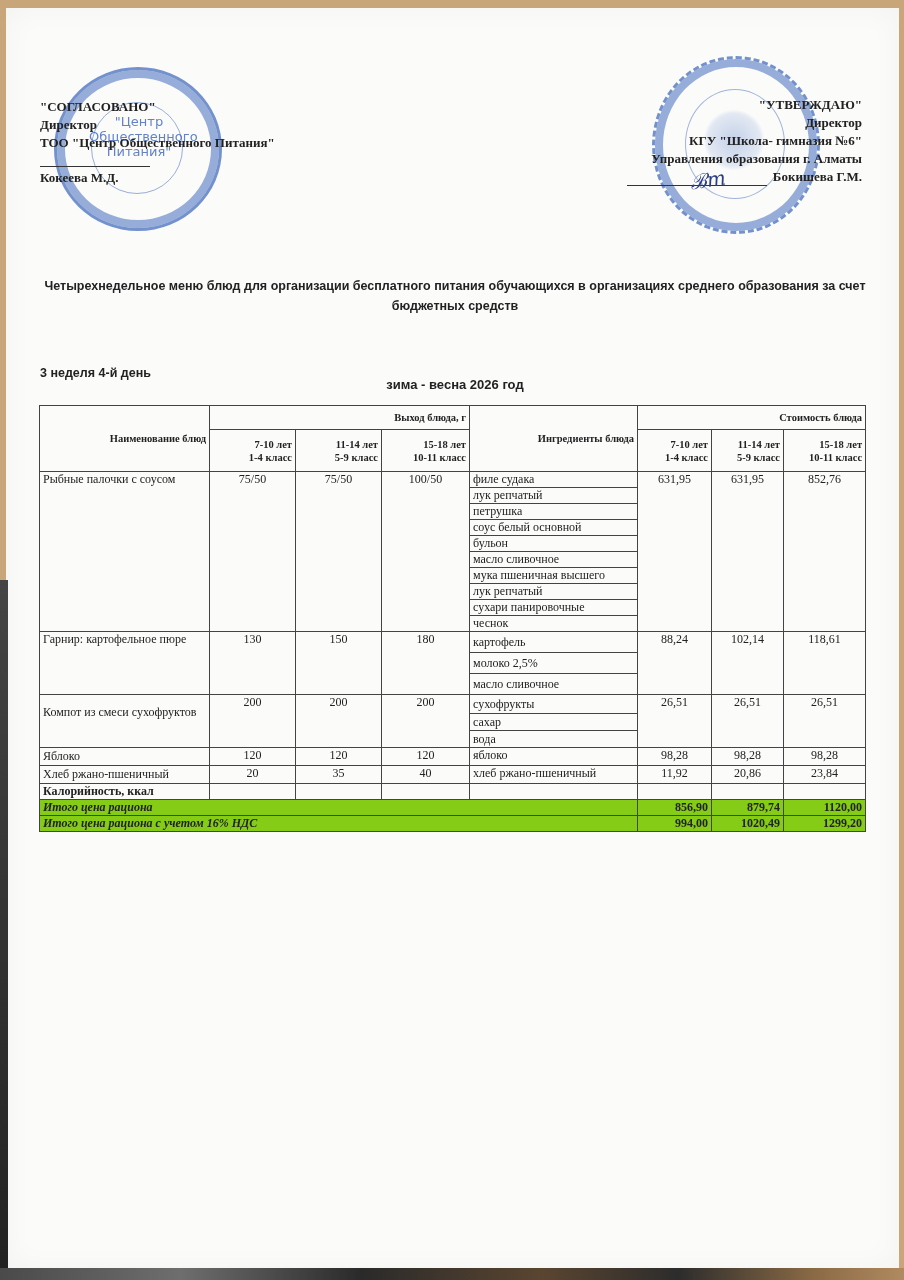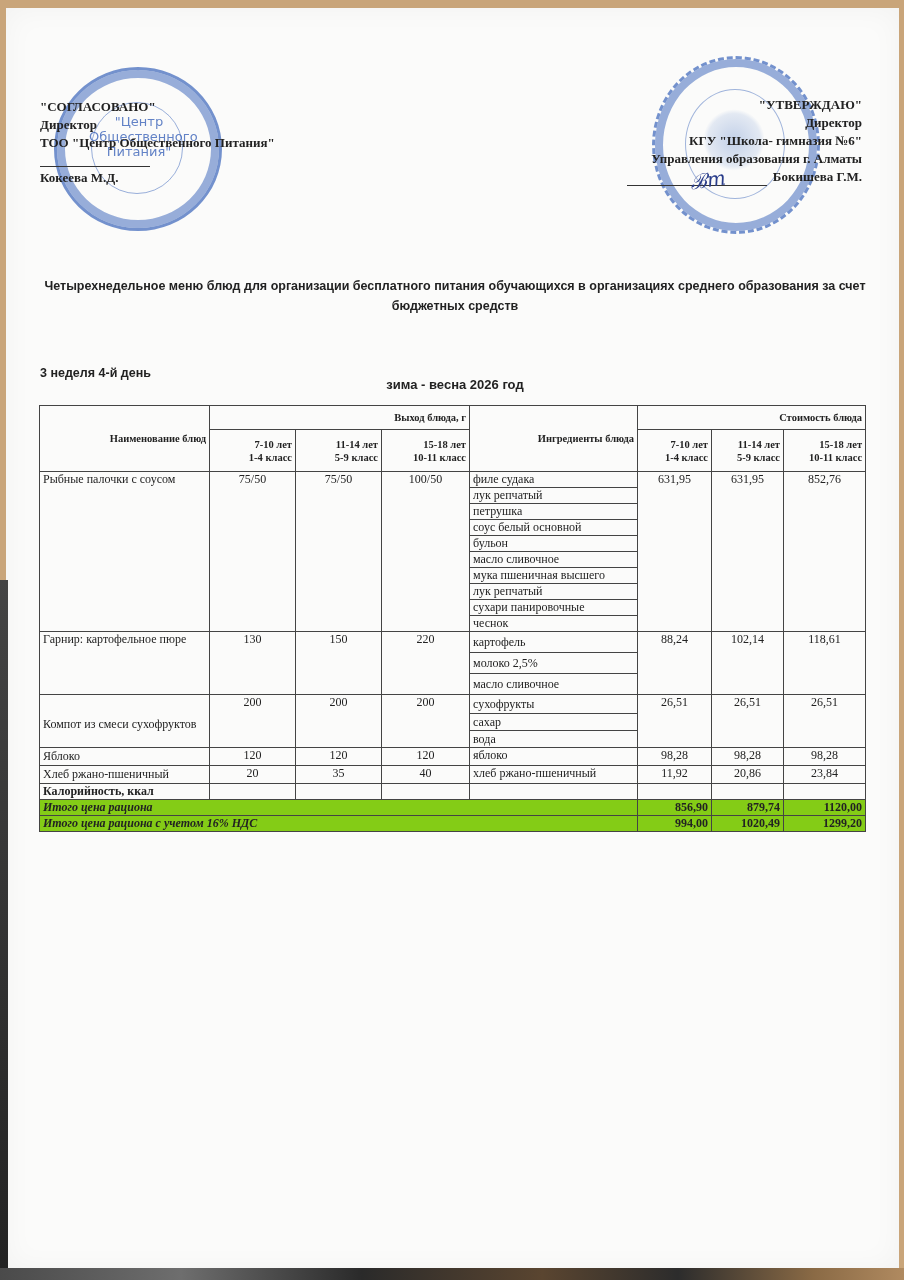"220" td.c { text: 220 -> 180 }
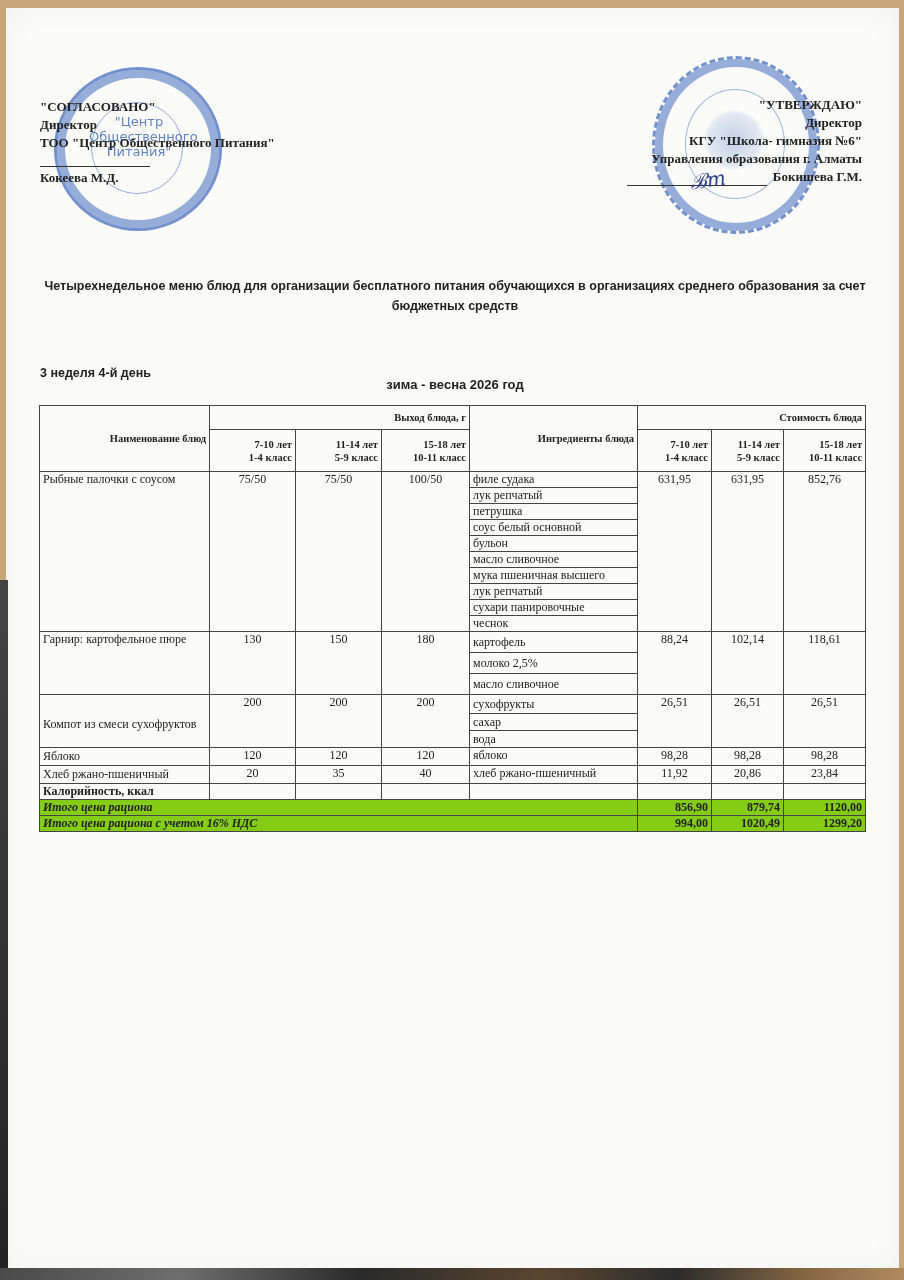"Компот из смеси сухофруктов" td { padding-top: 20px -> 8px }
